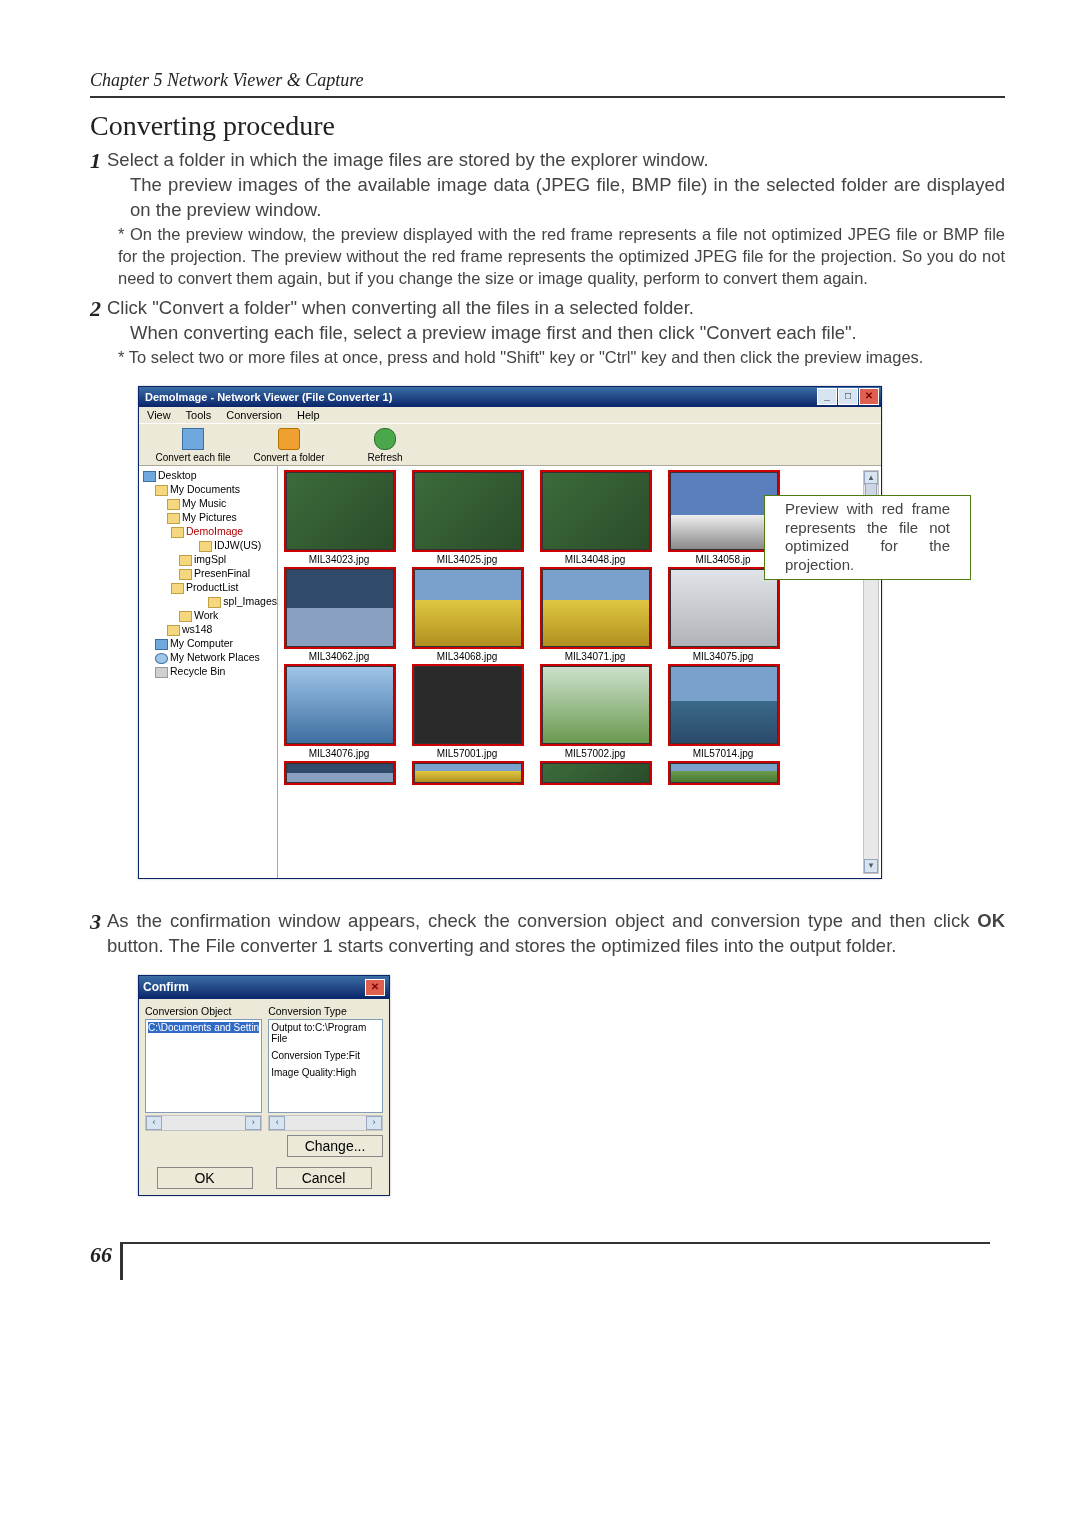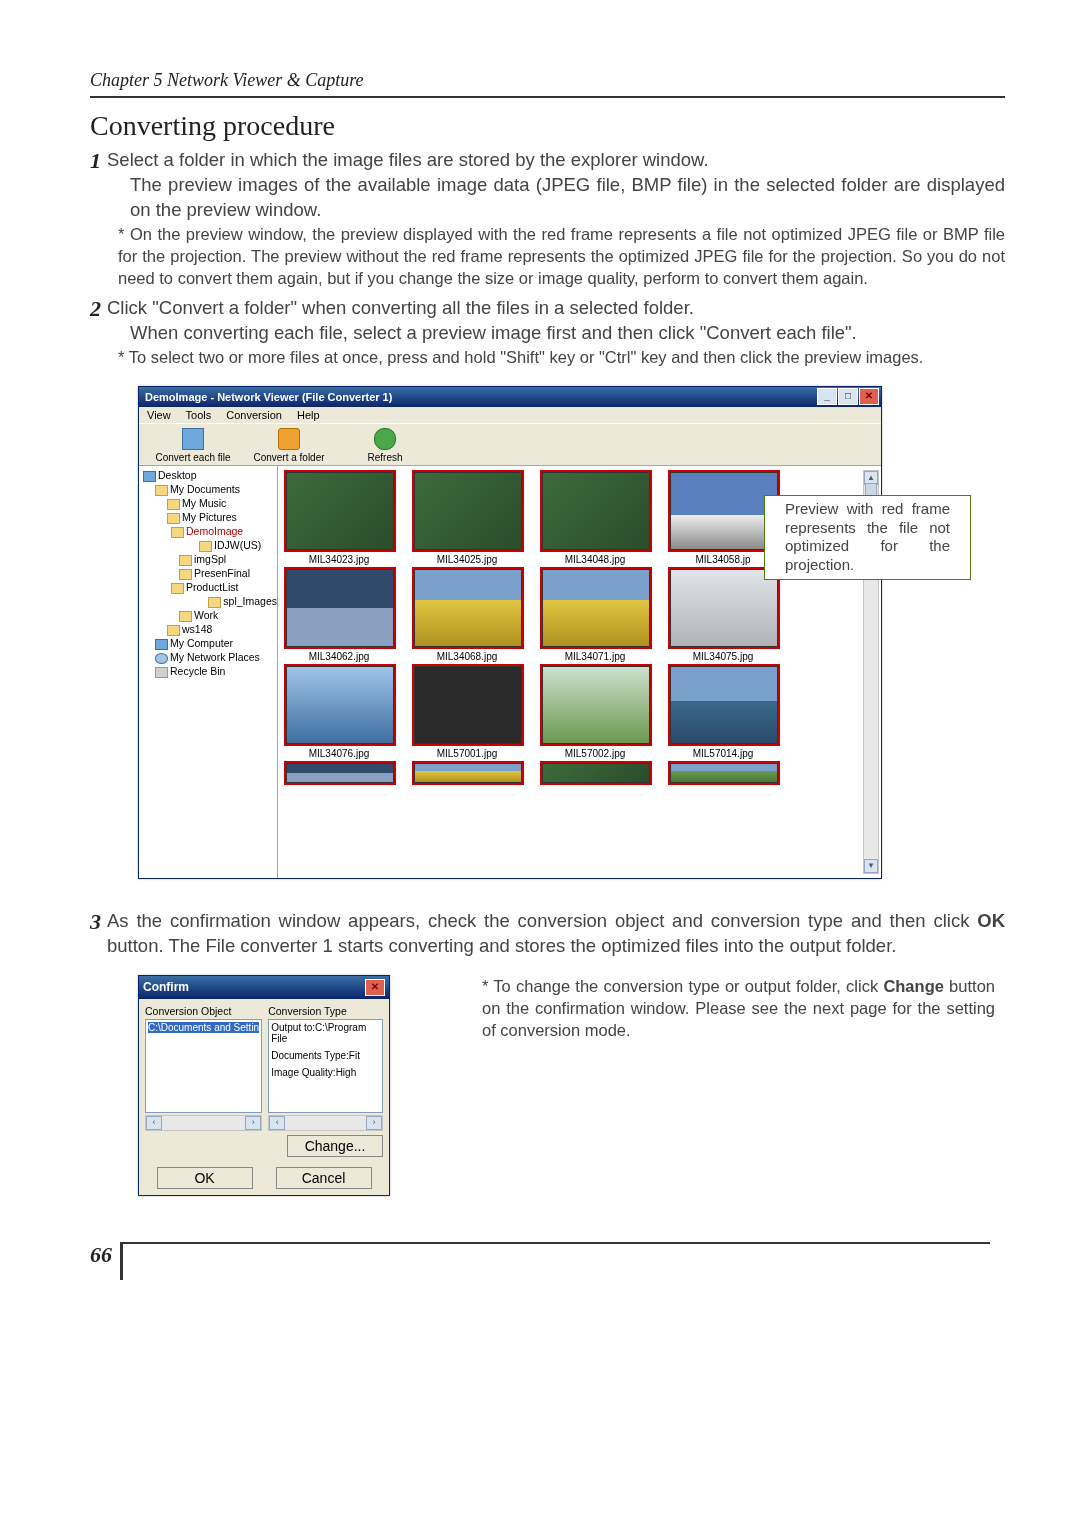"Confirm" .confirm-wrap { gap: 92px -> 60px }
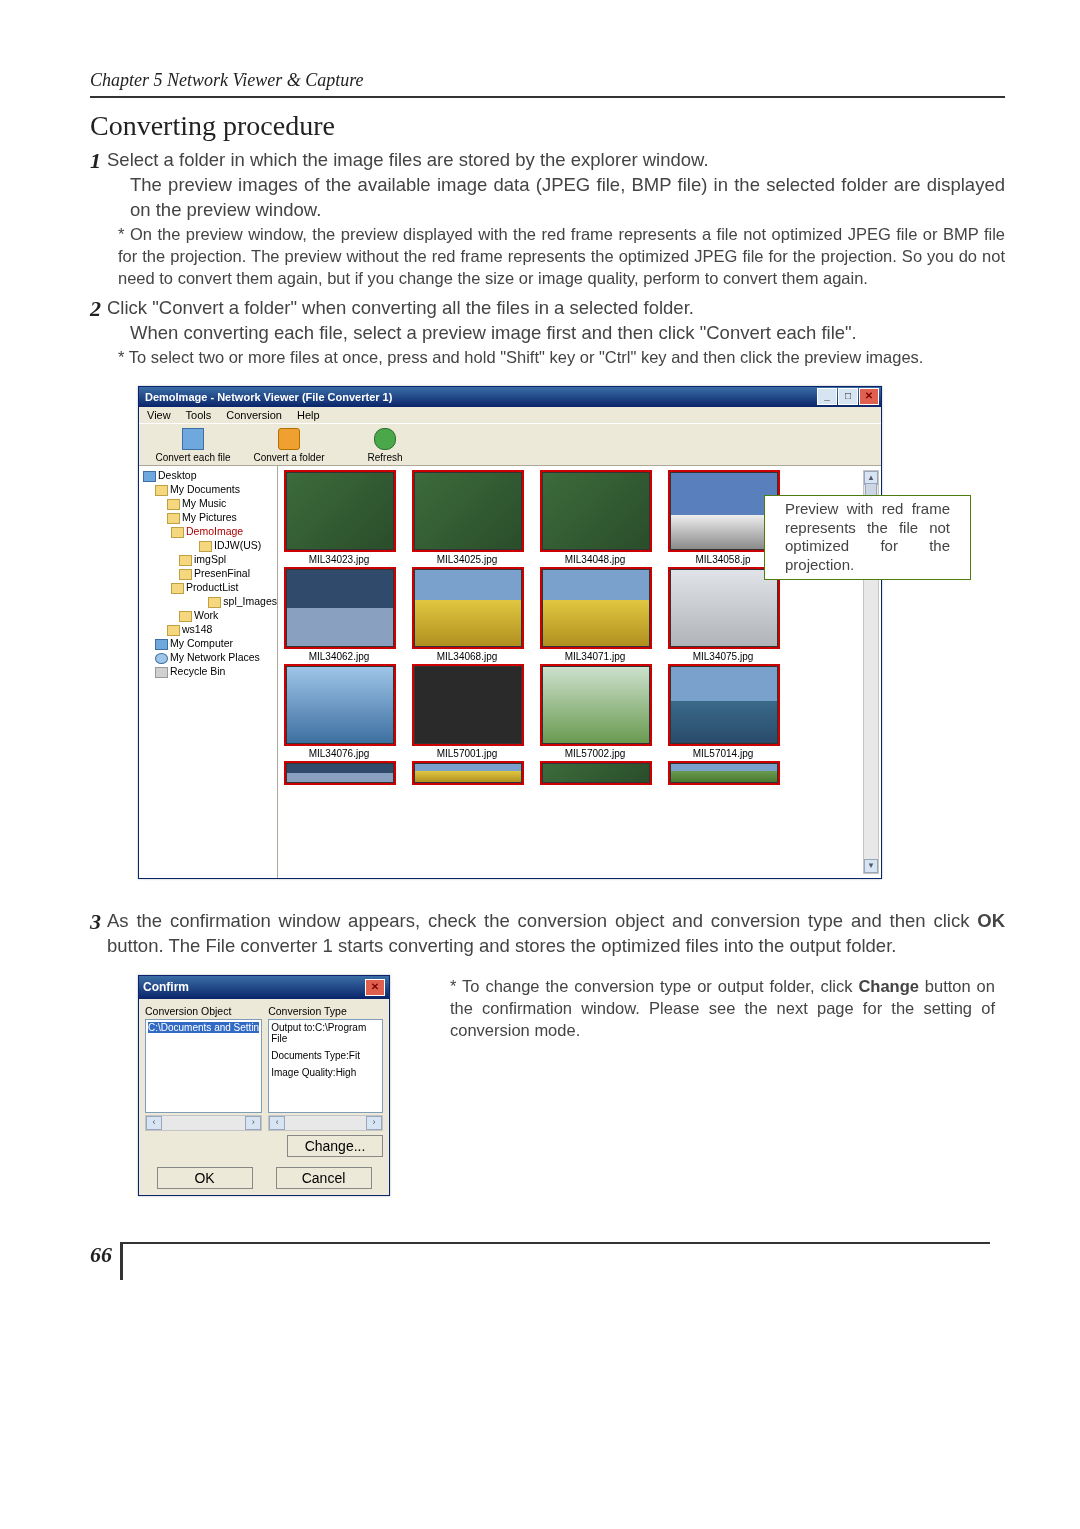"* To change the conversion" div.conf-right-note { html: <div> <span>* To change the conversion type or output folder, click </span><span>Change</span><span> button on the confirmation window. Please see the next page for the setting of conversion mode.</span> </div> -> none }
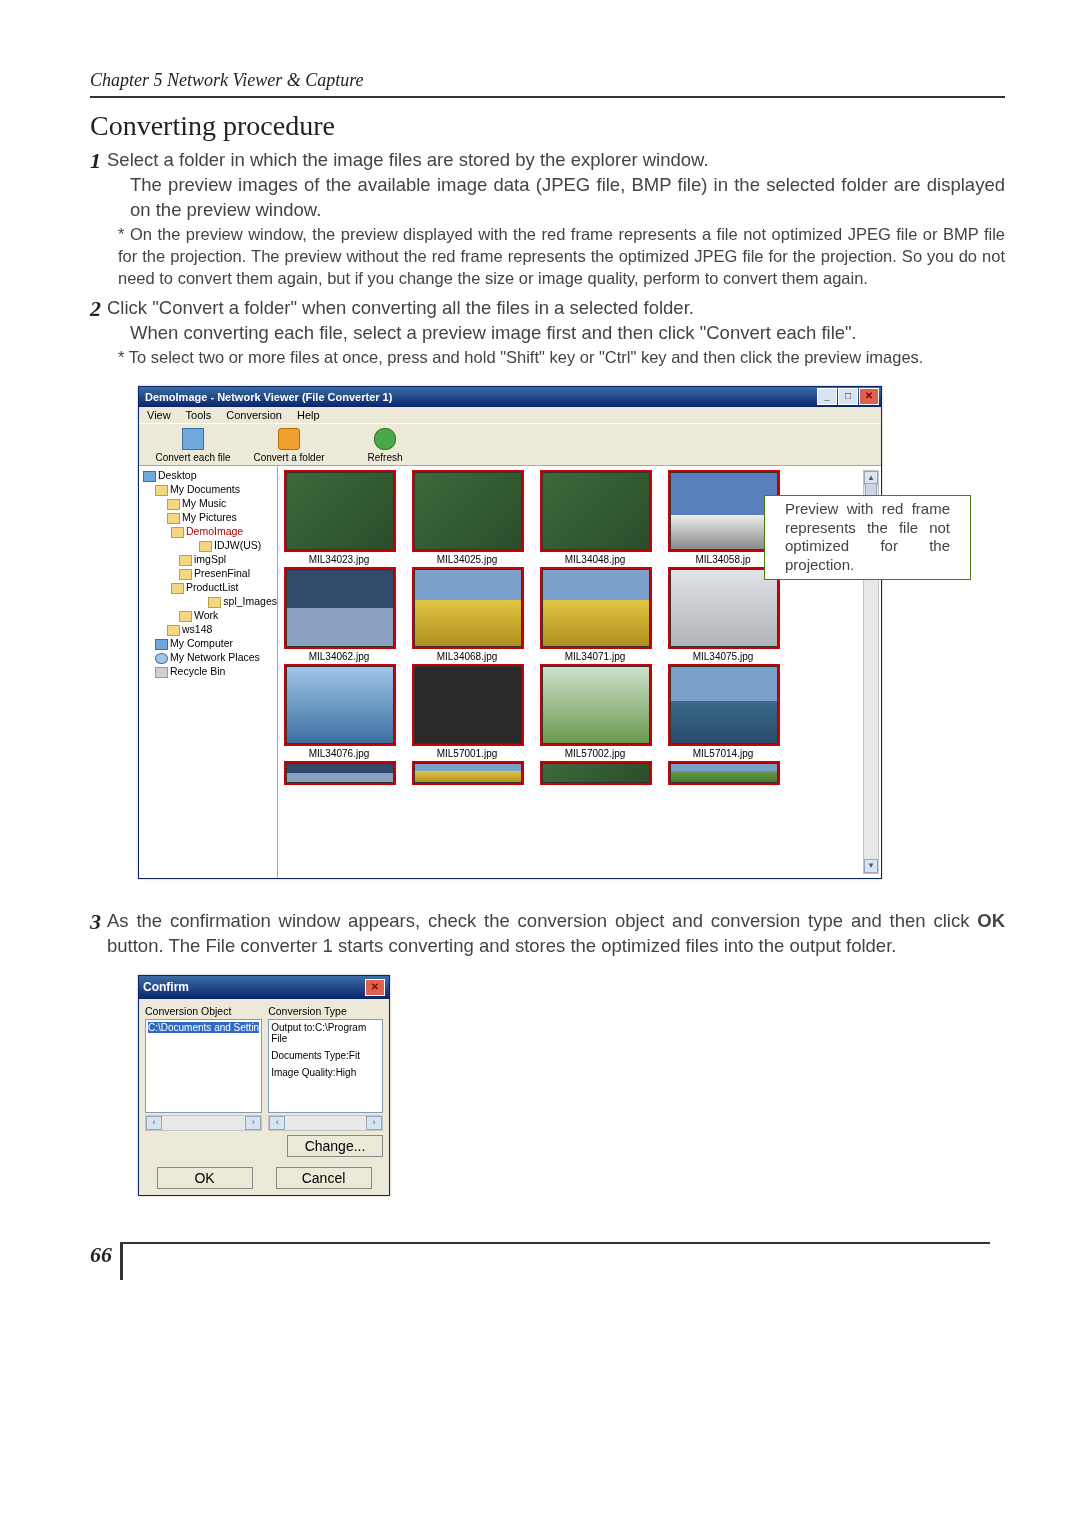"Documents Type:Fit" div { text: Documents -> Conversion }
